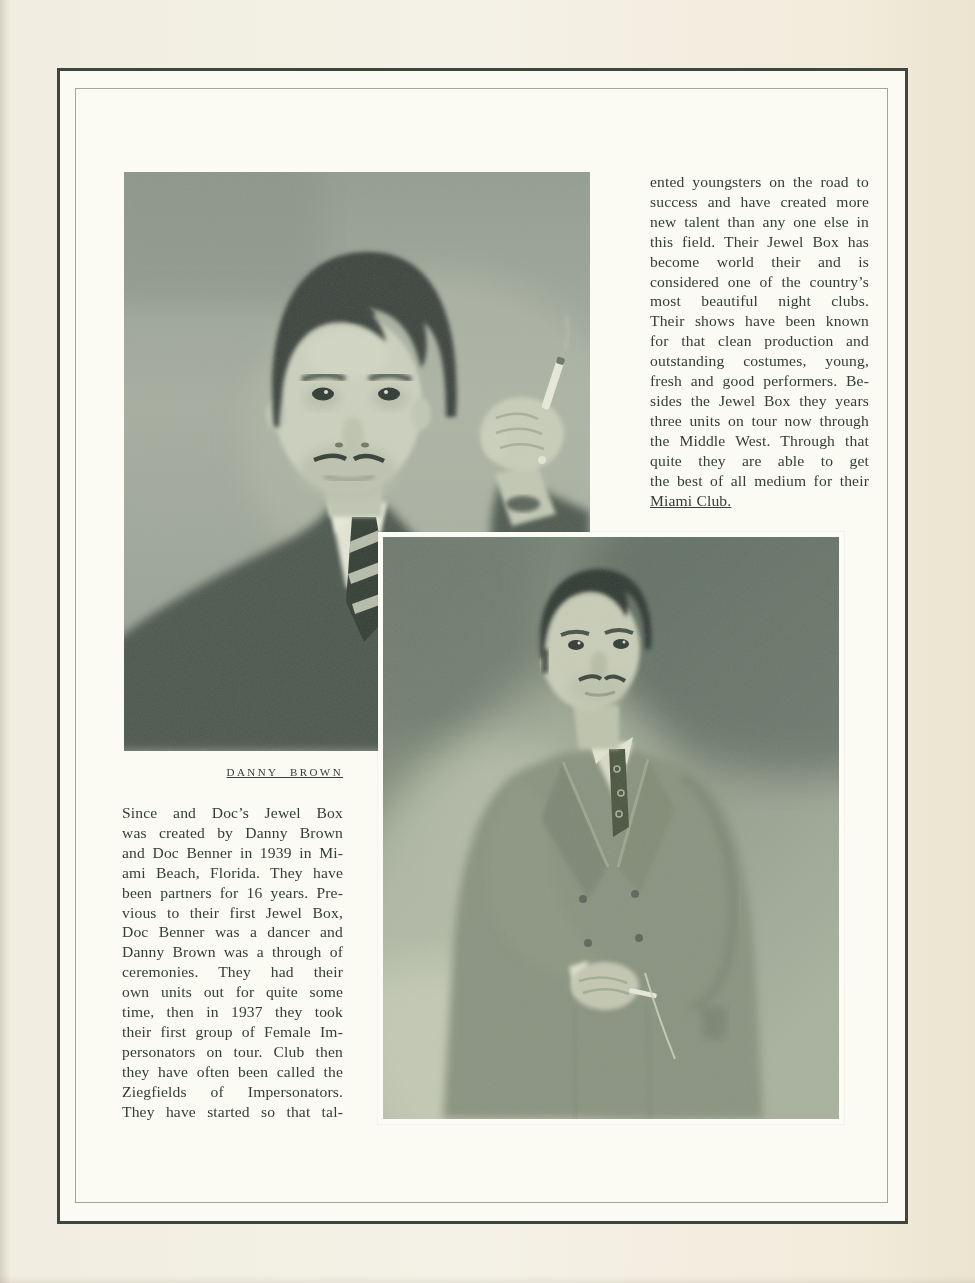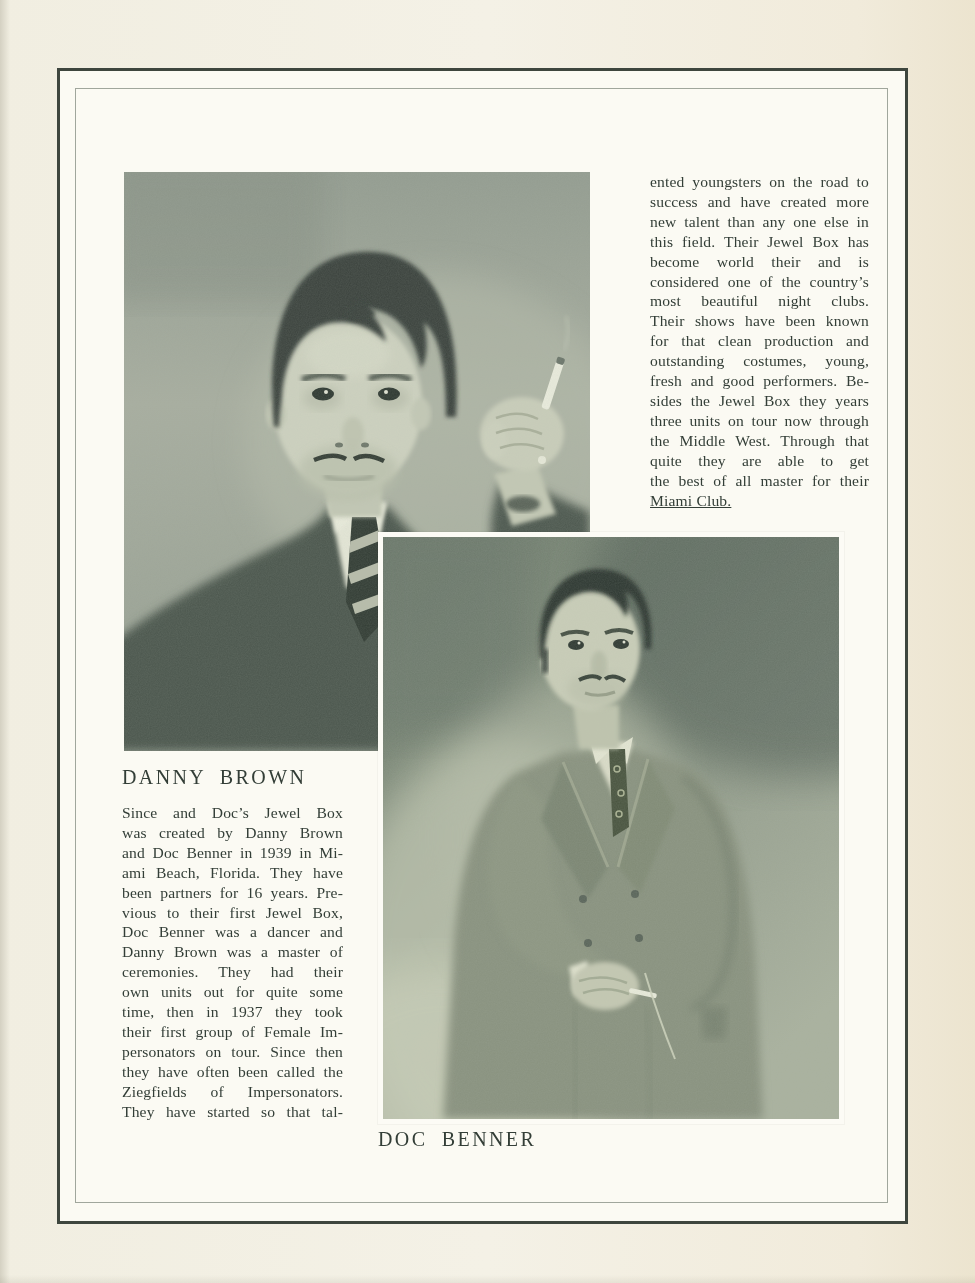"the best of all master" div.jline { text: master -> medium }
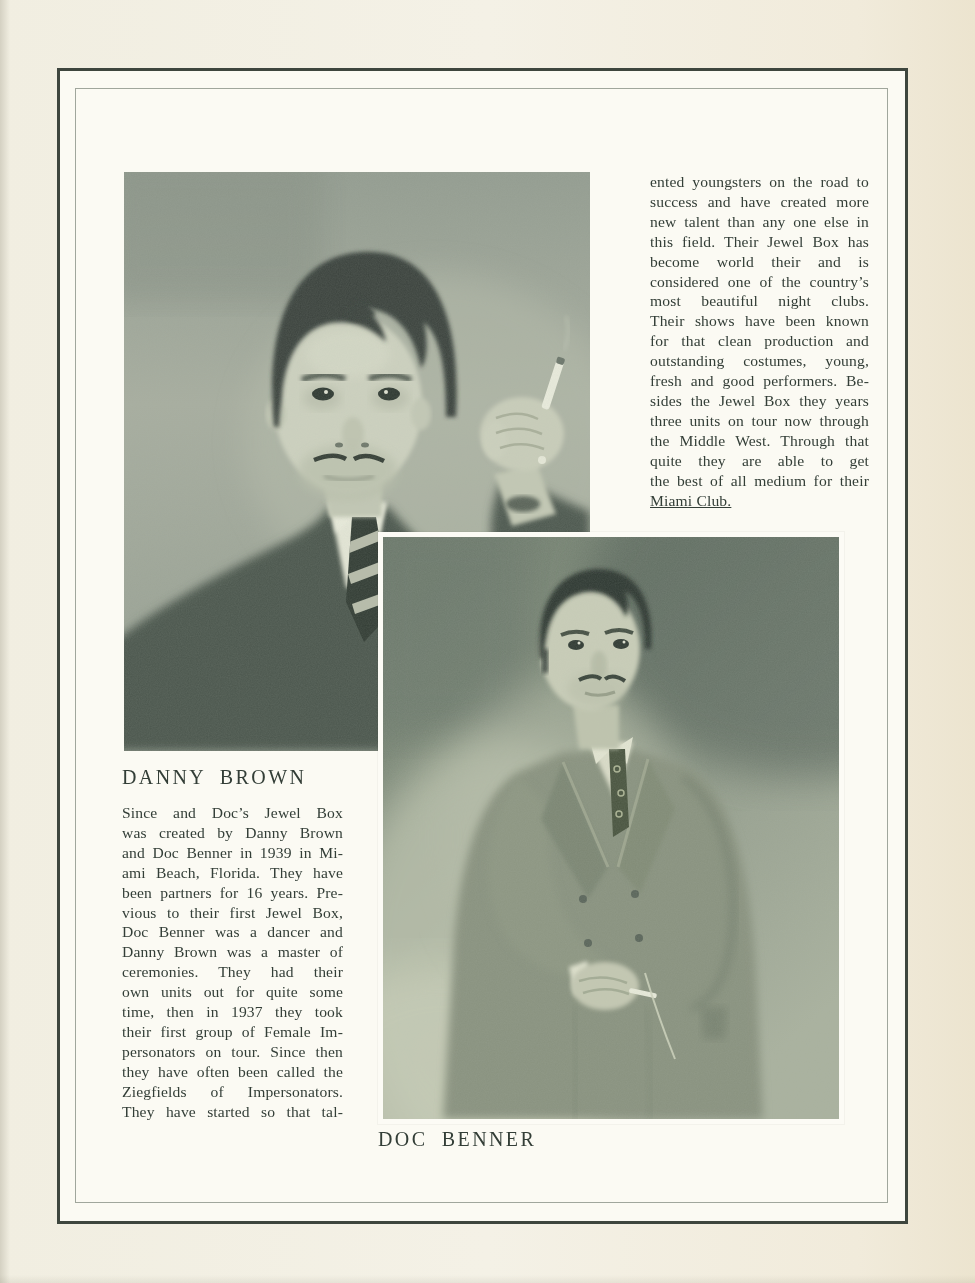"DANNY BROWN" .caption { font-size: 20px -> 11px; text-align: left -> right; text-decoration: none -> underline }
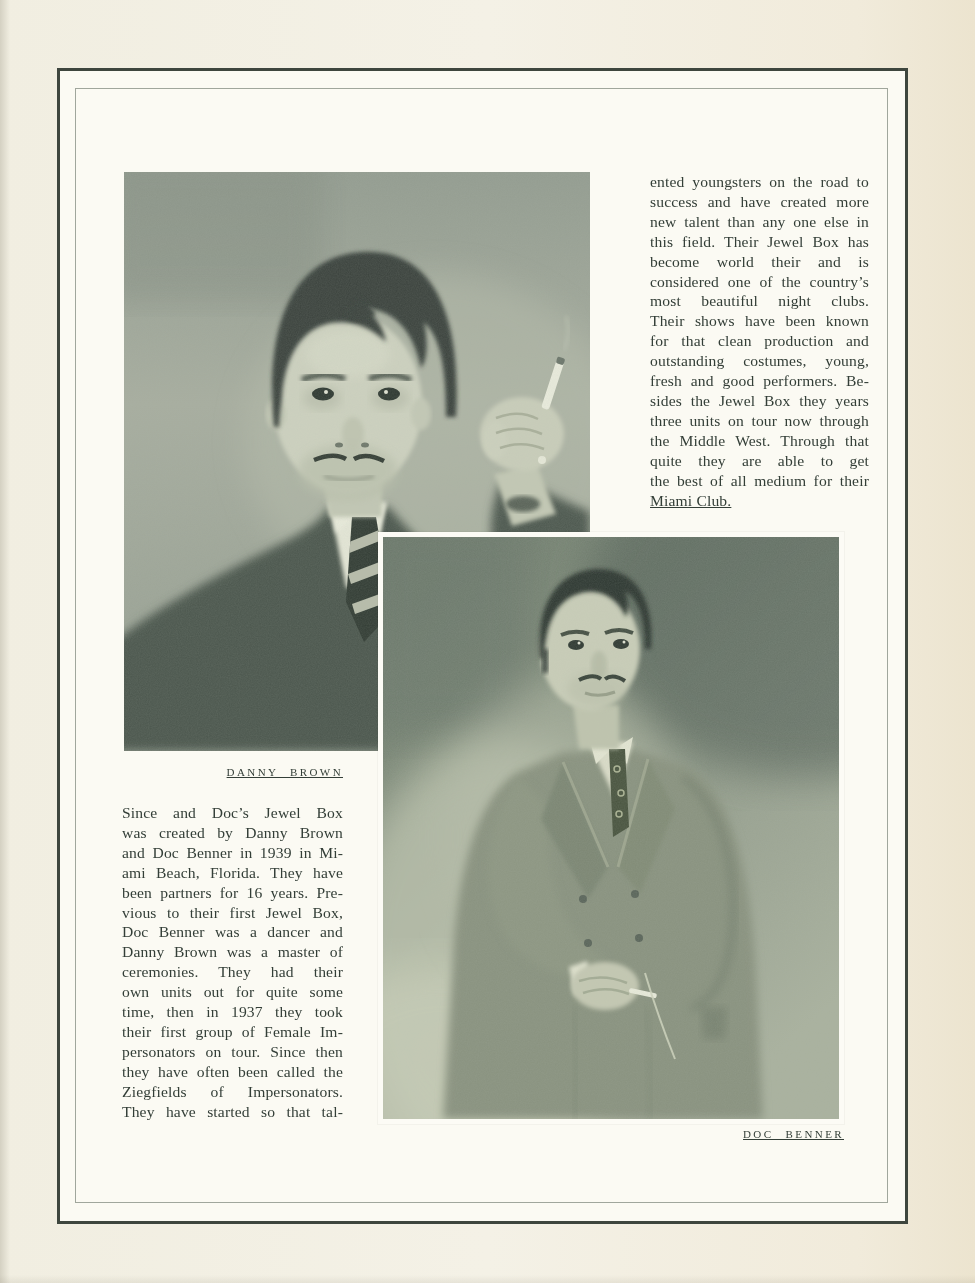"Danny Brown was a master" div.jline { text: master -> through }
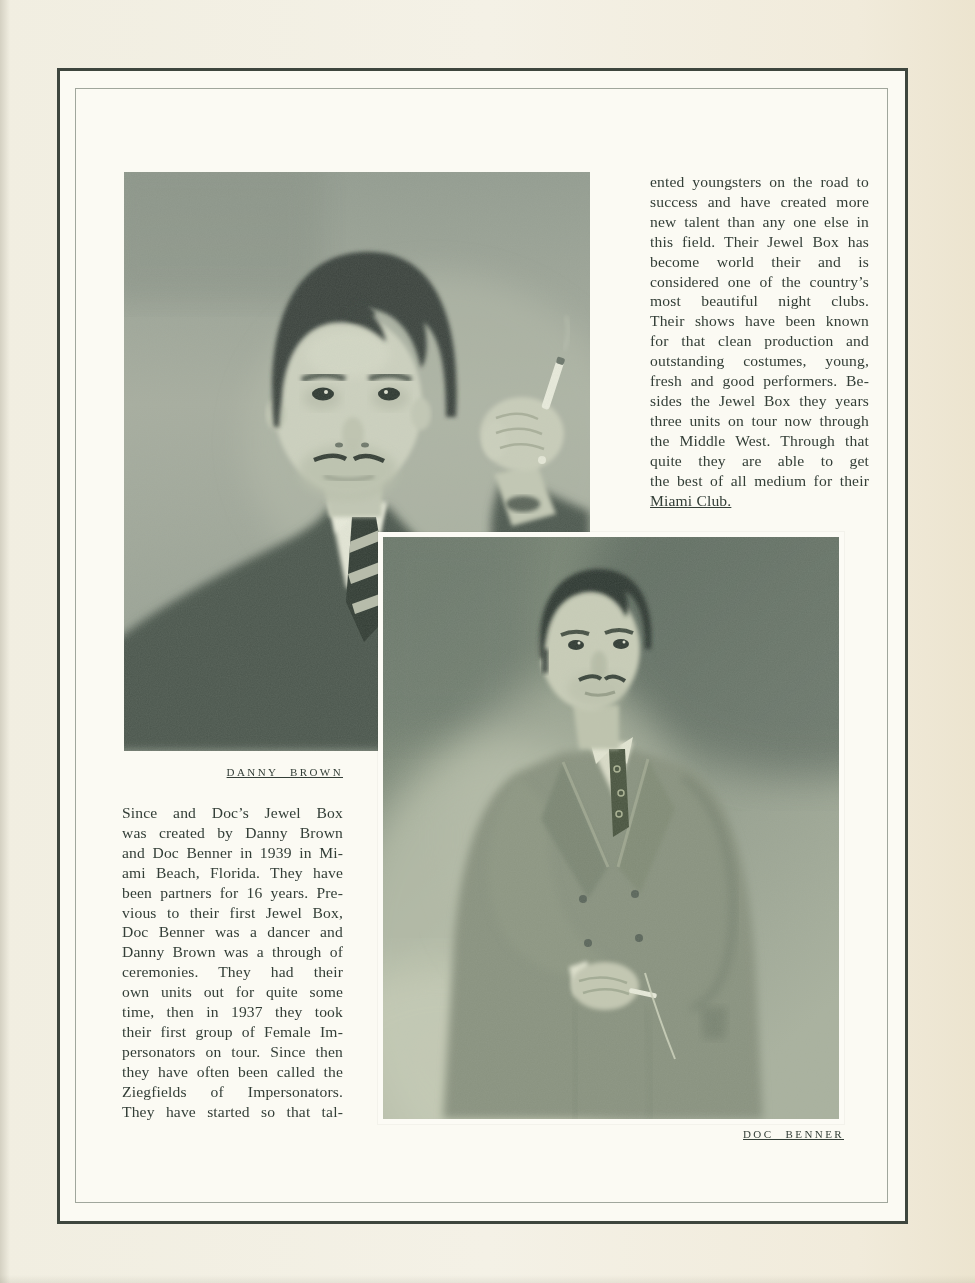"personators on tour. Since then" div.jline { text: Since -> Club }
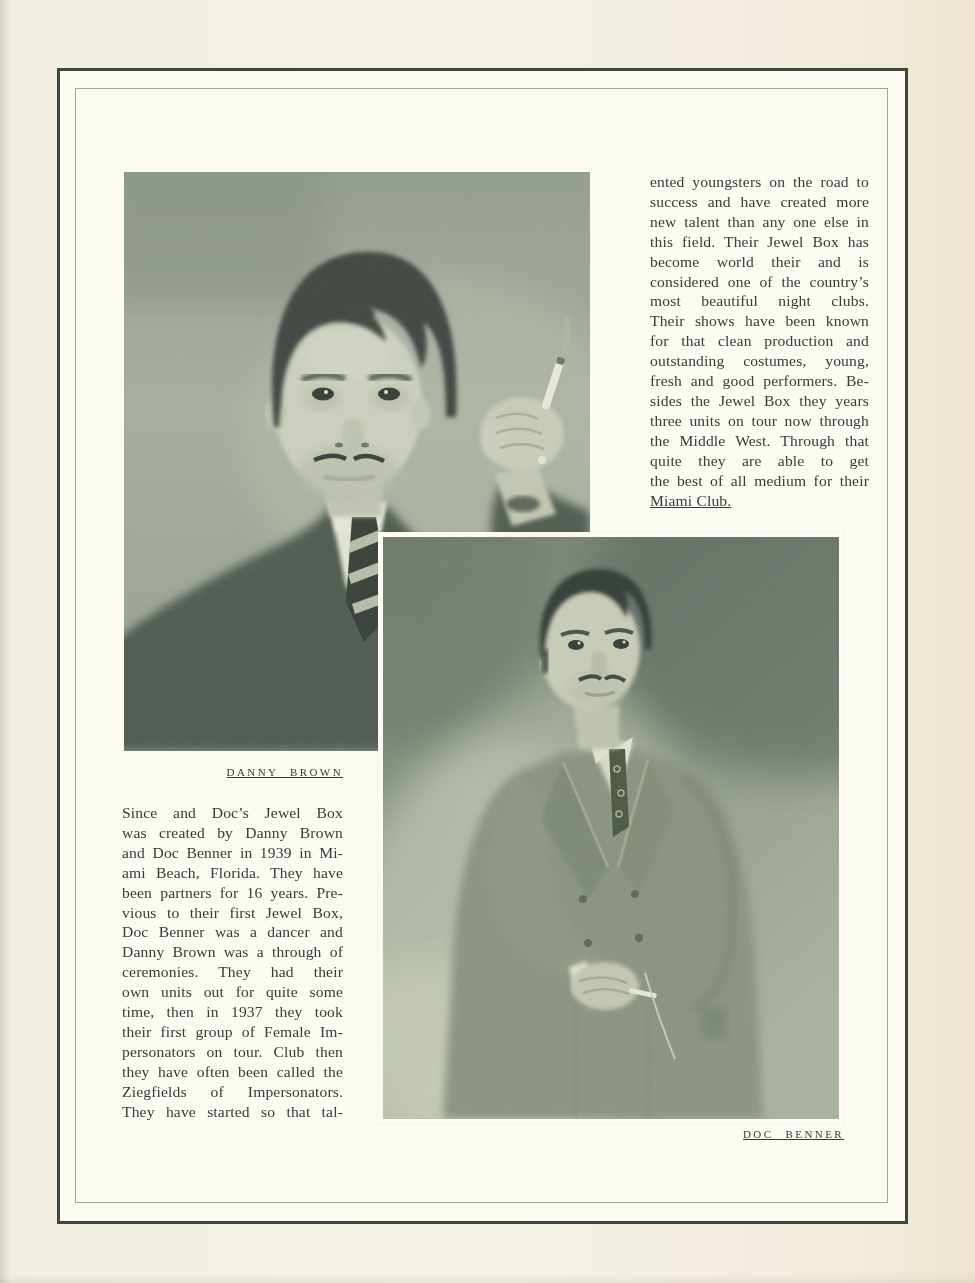"DOC BENNER" div.caption { html: <div>DOC BENNER</div> -> none }
